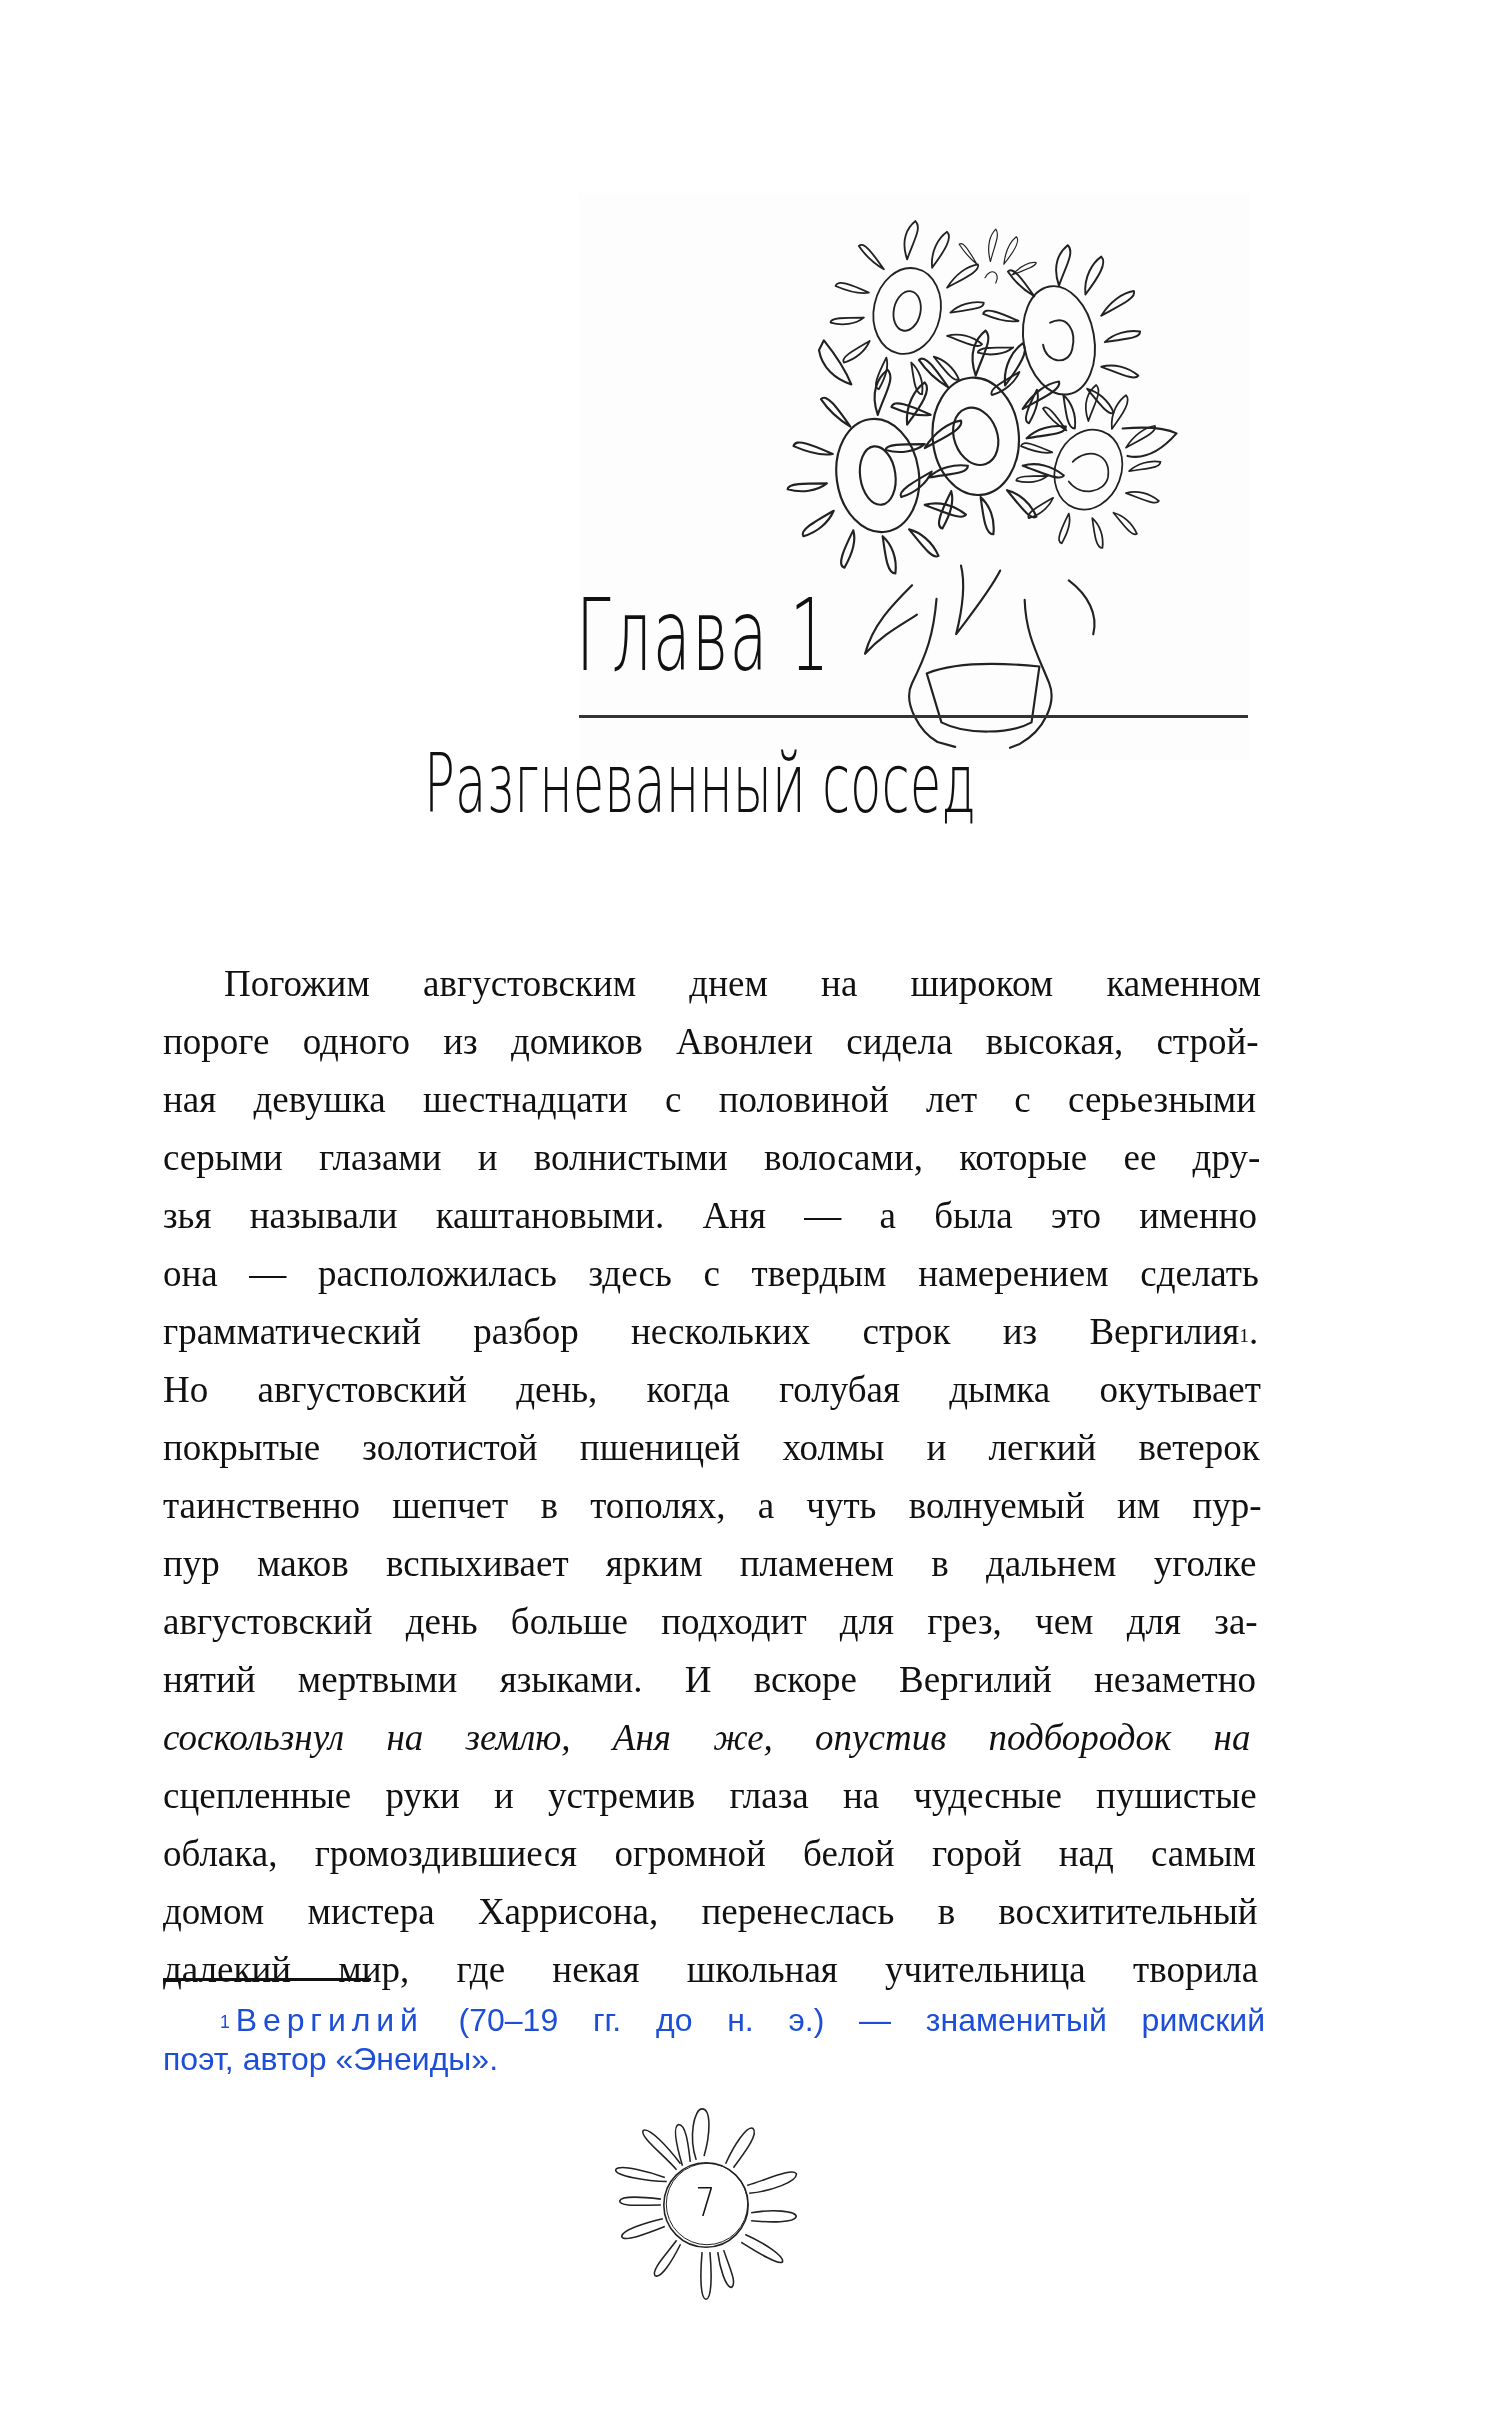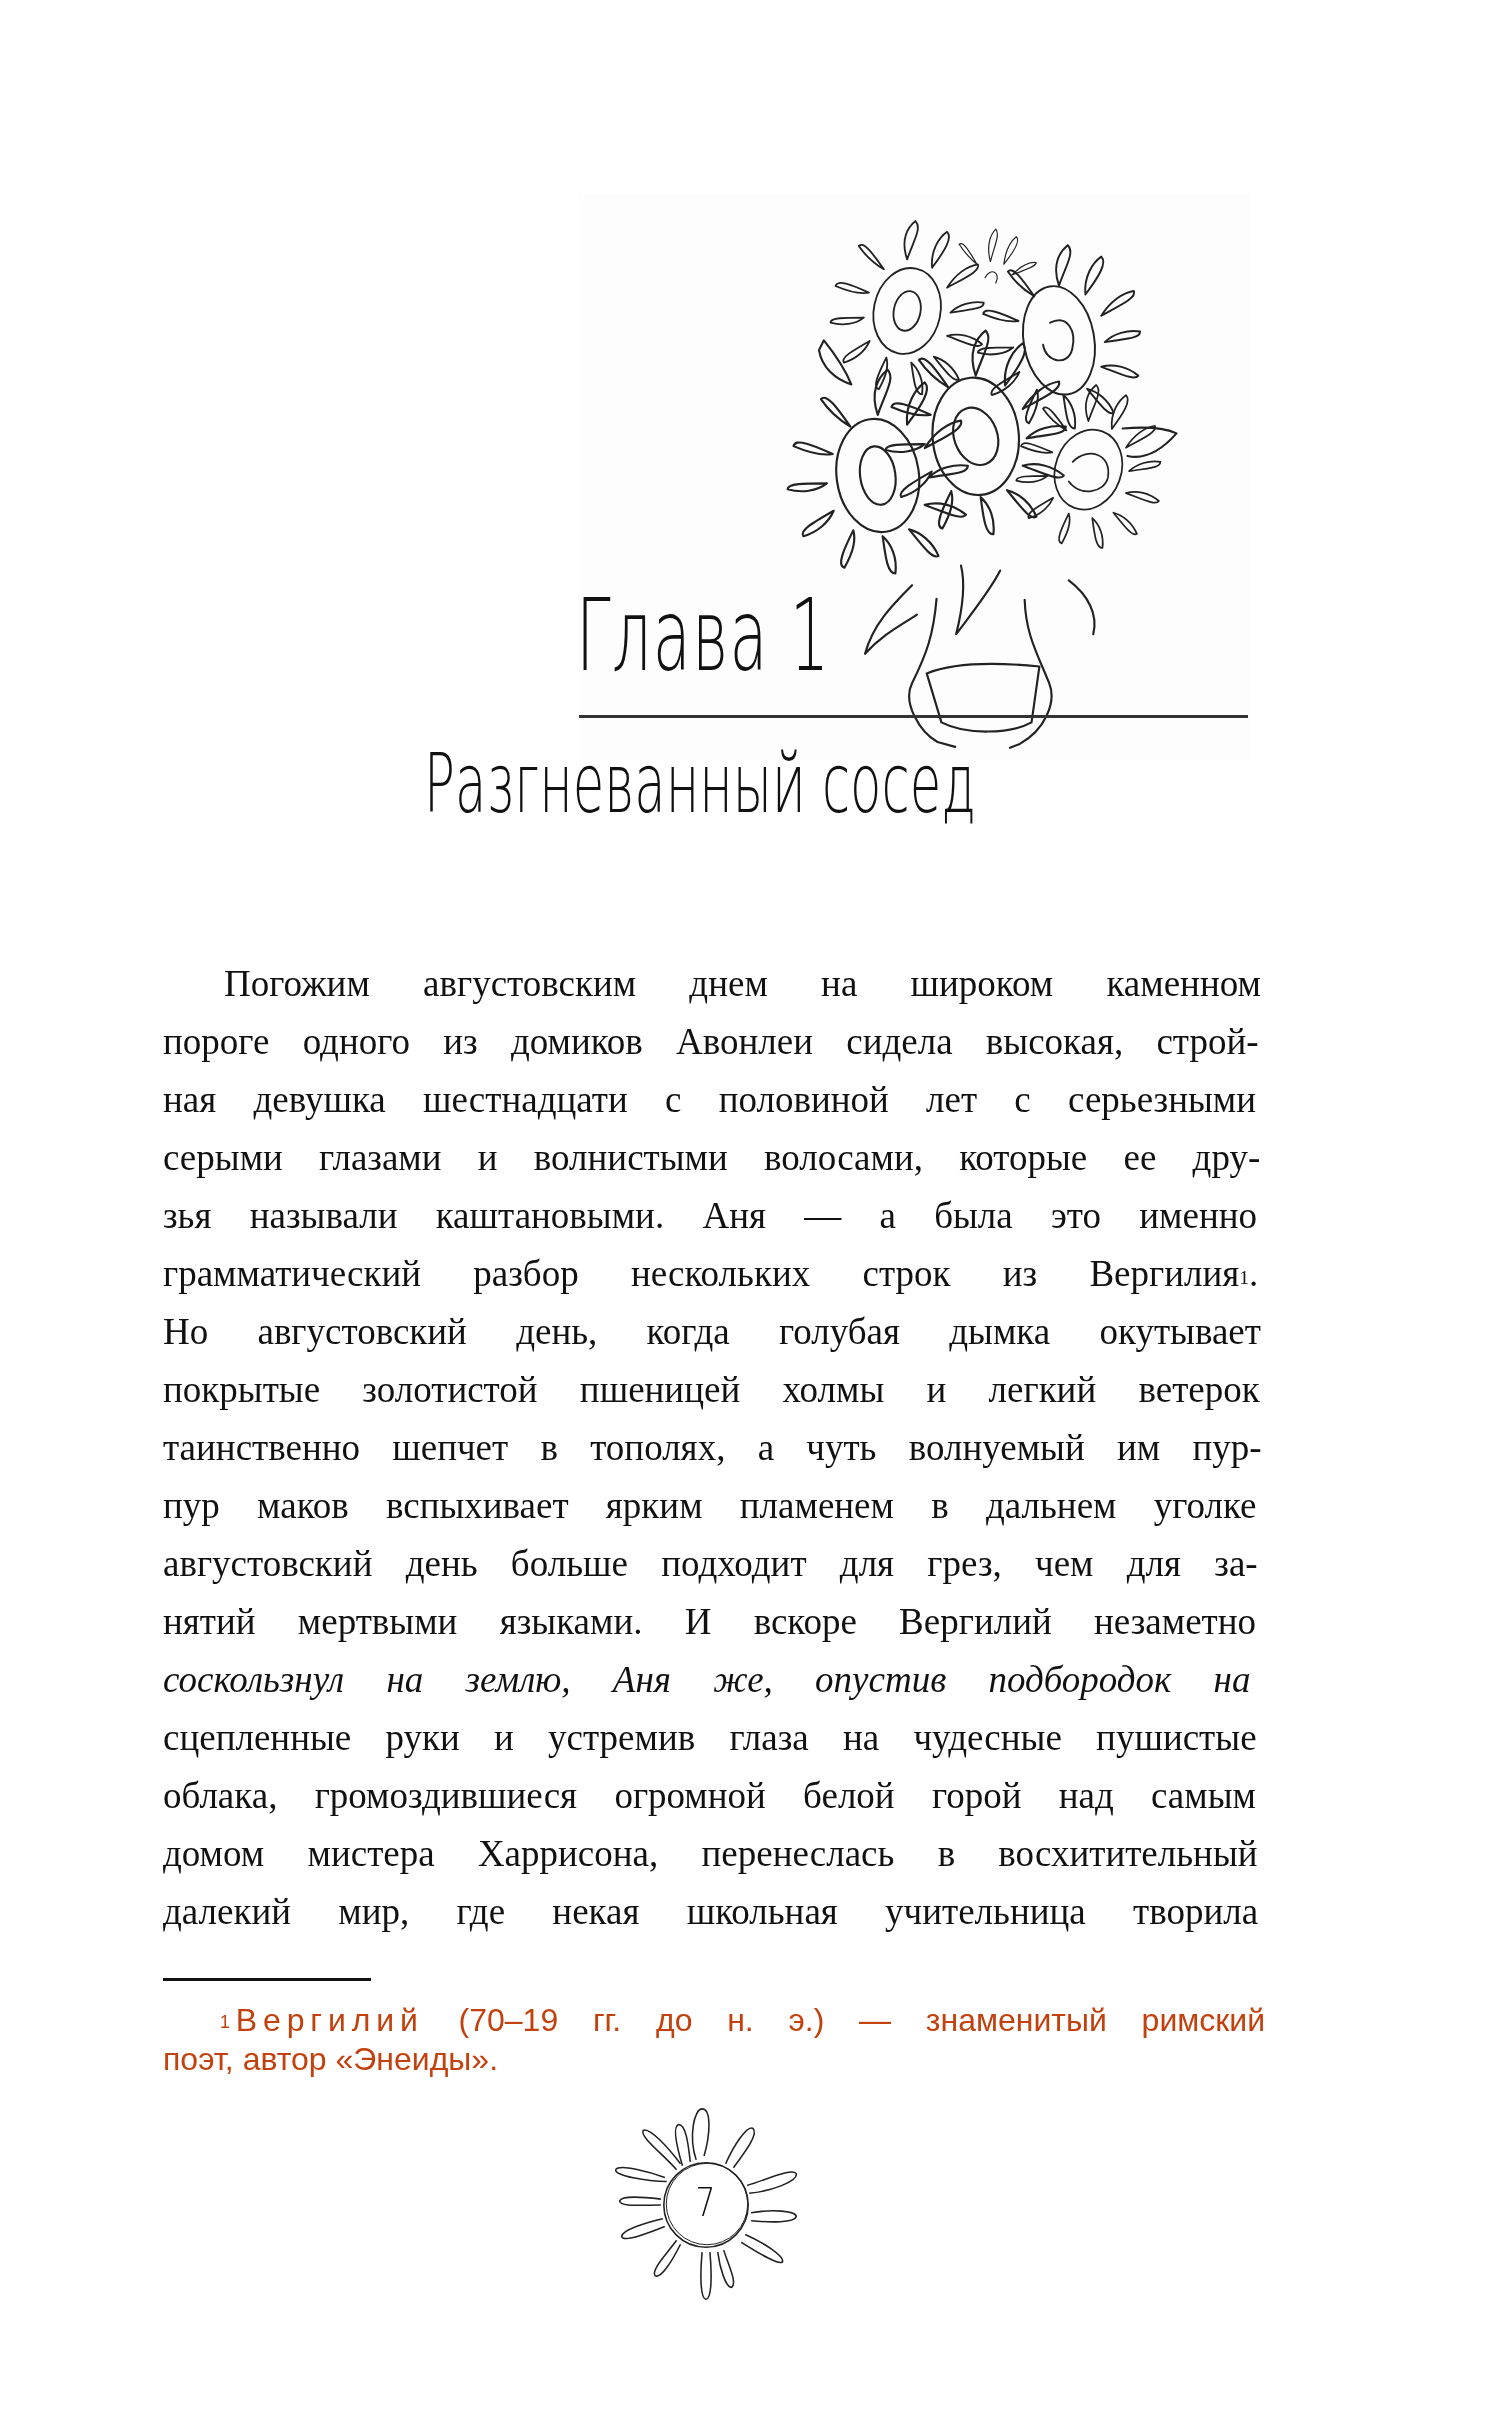"она — расположилась здесь с" span.body-line { html: none -> <span>она — расположилась здесь с твердым намерением сделать</span> }
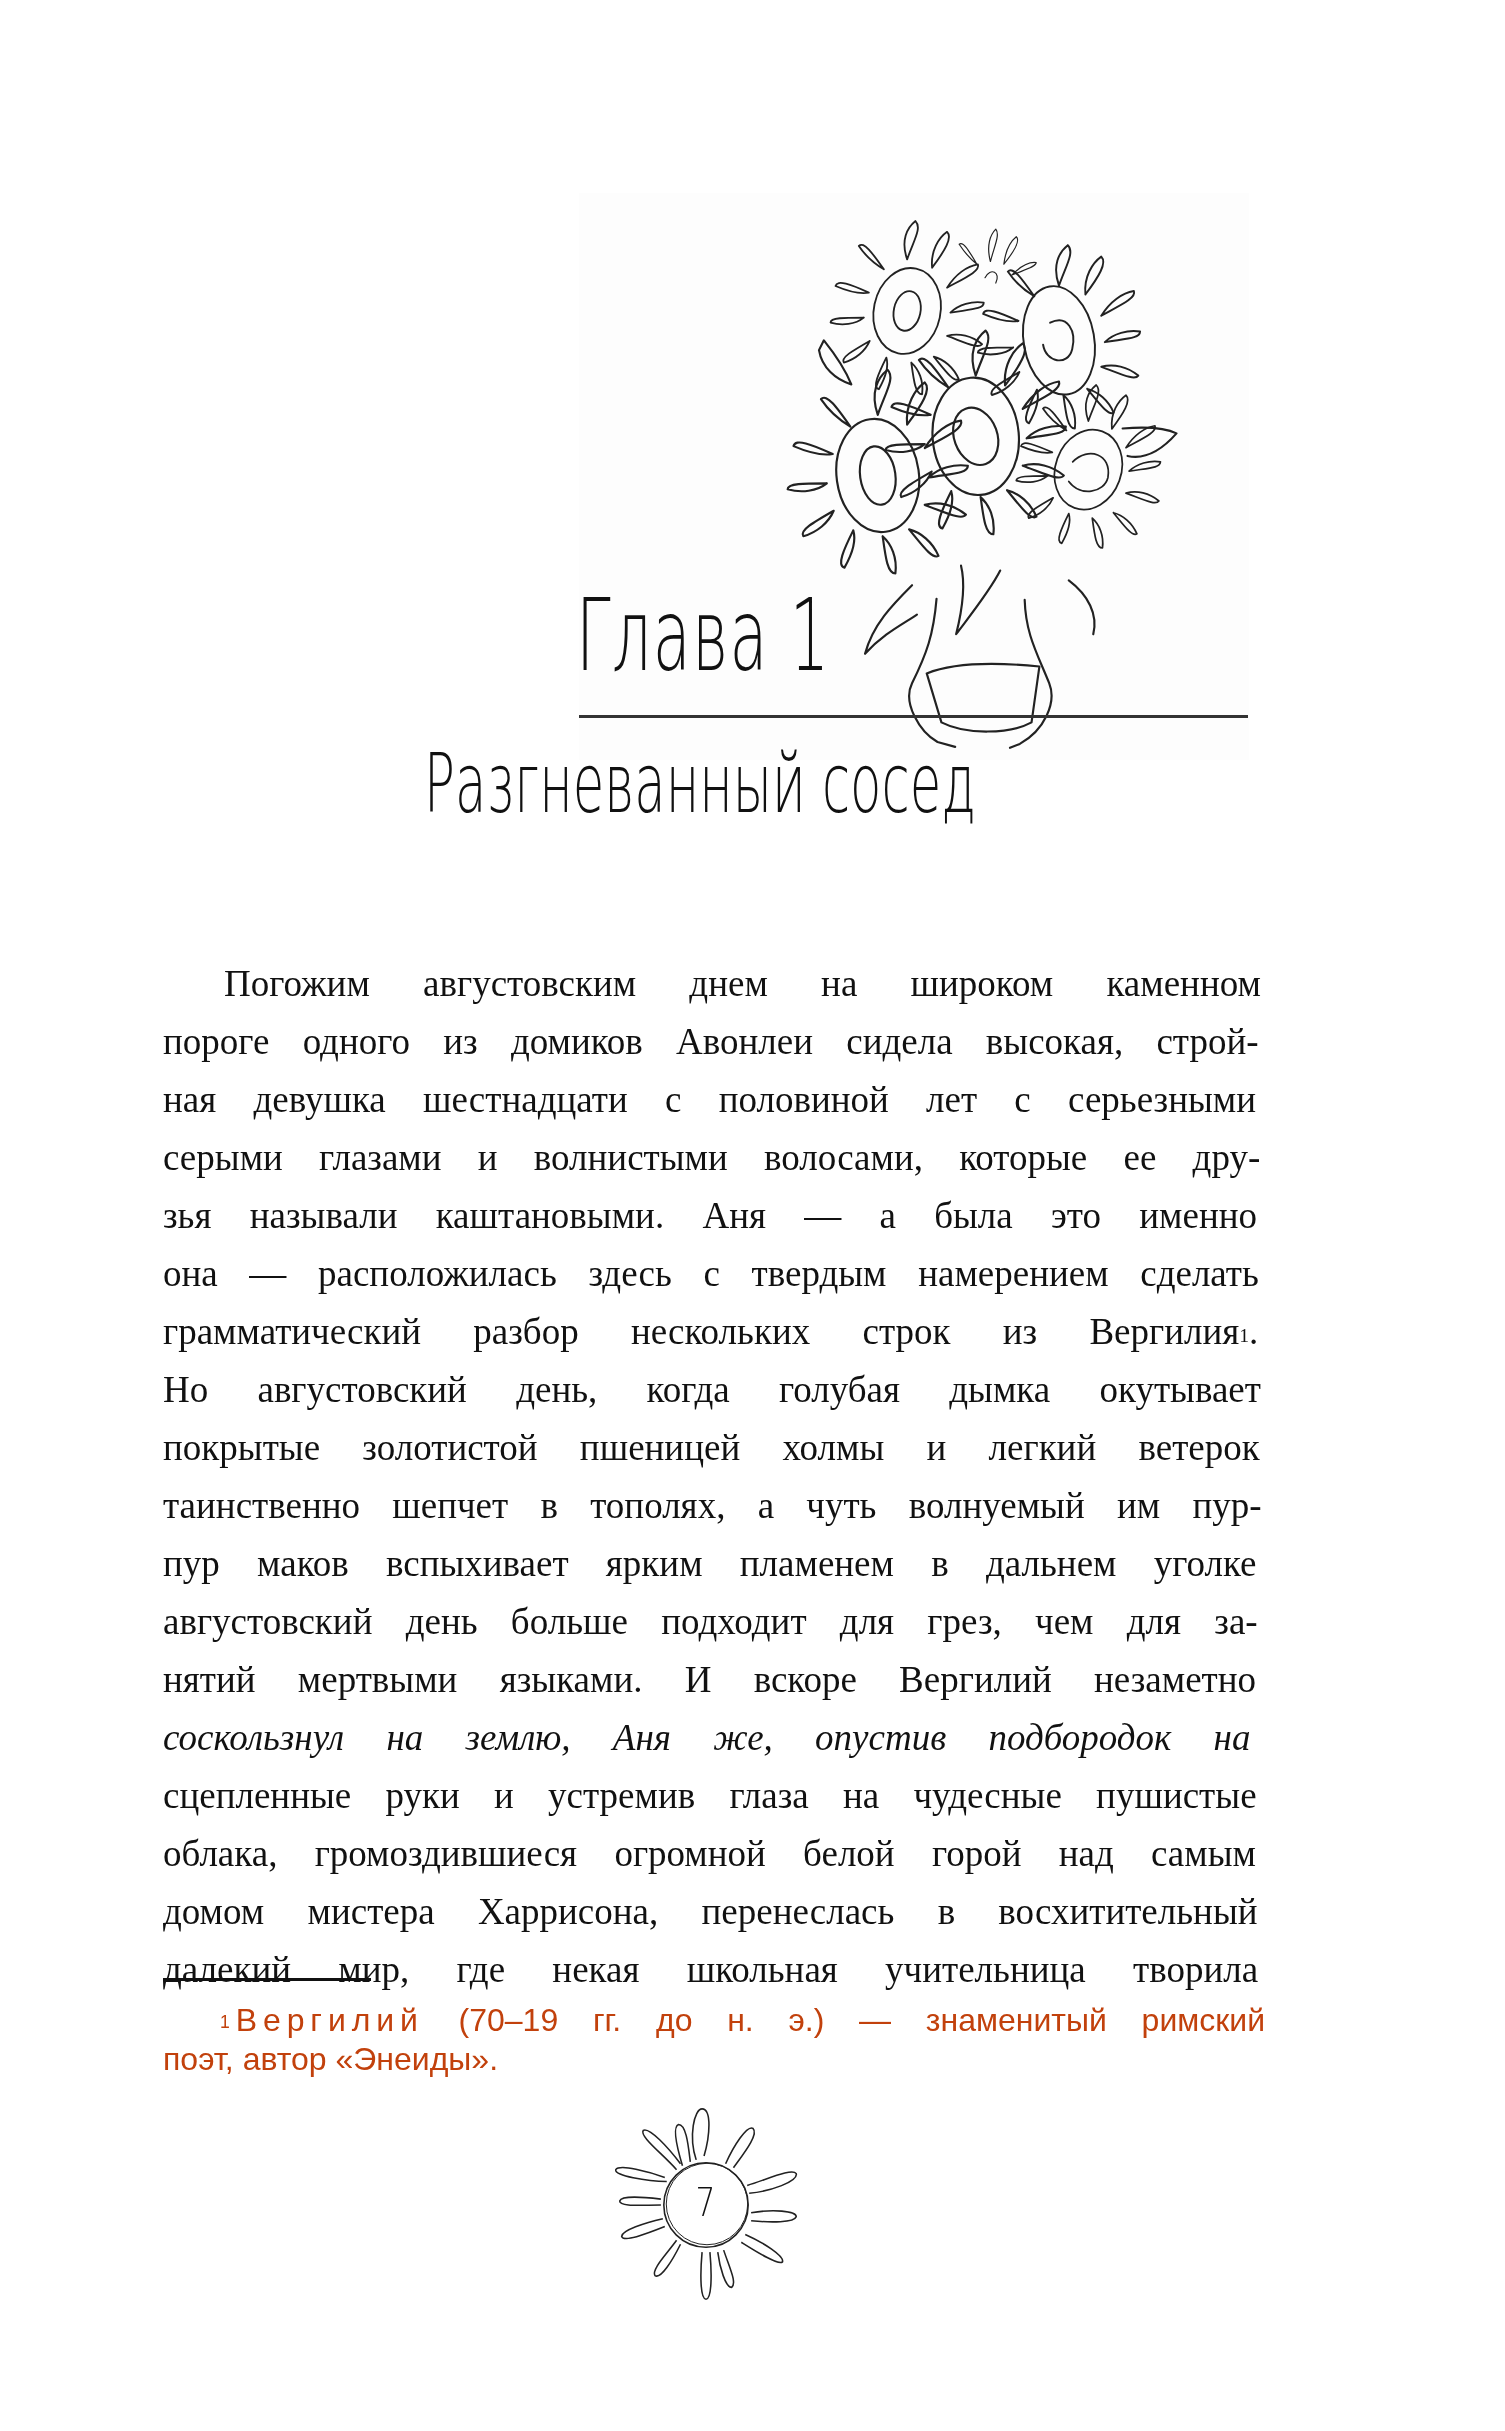"1 Вергилий (70–19 гг. до" .footnote { color: #c2410c -> #1d4ed8 }
